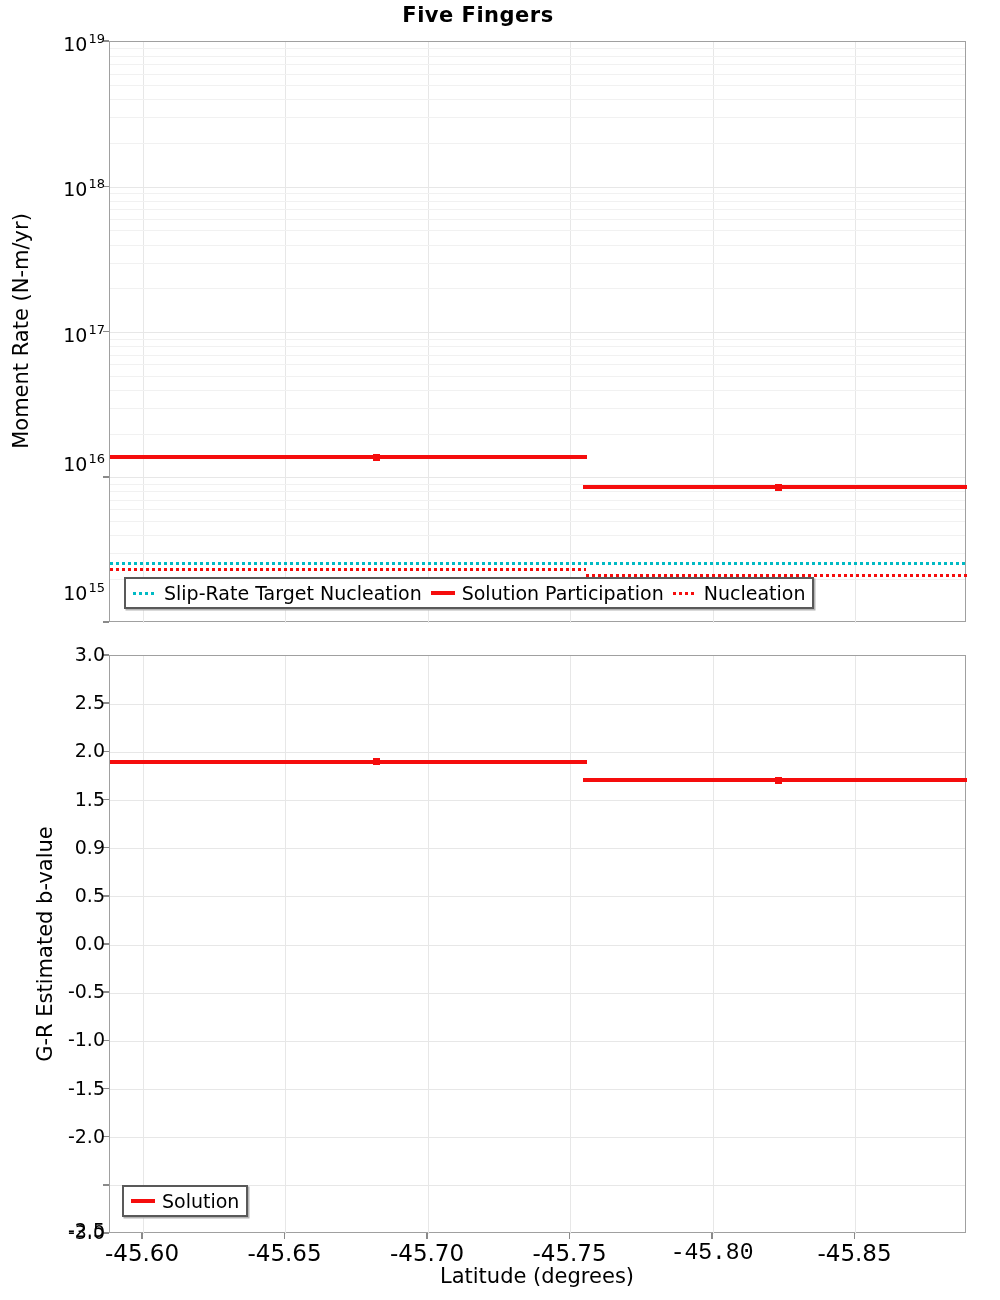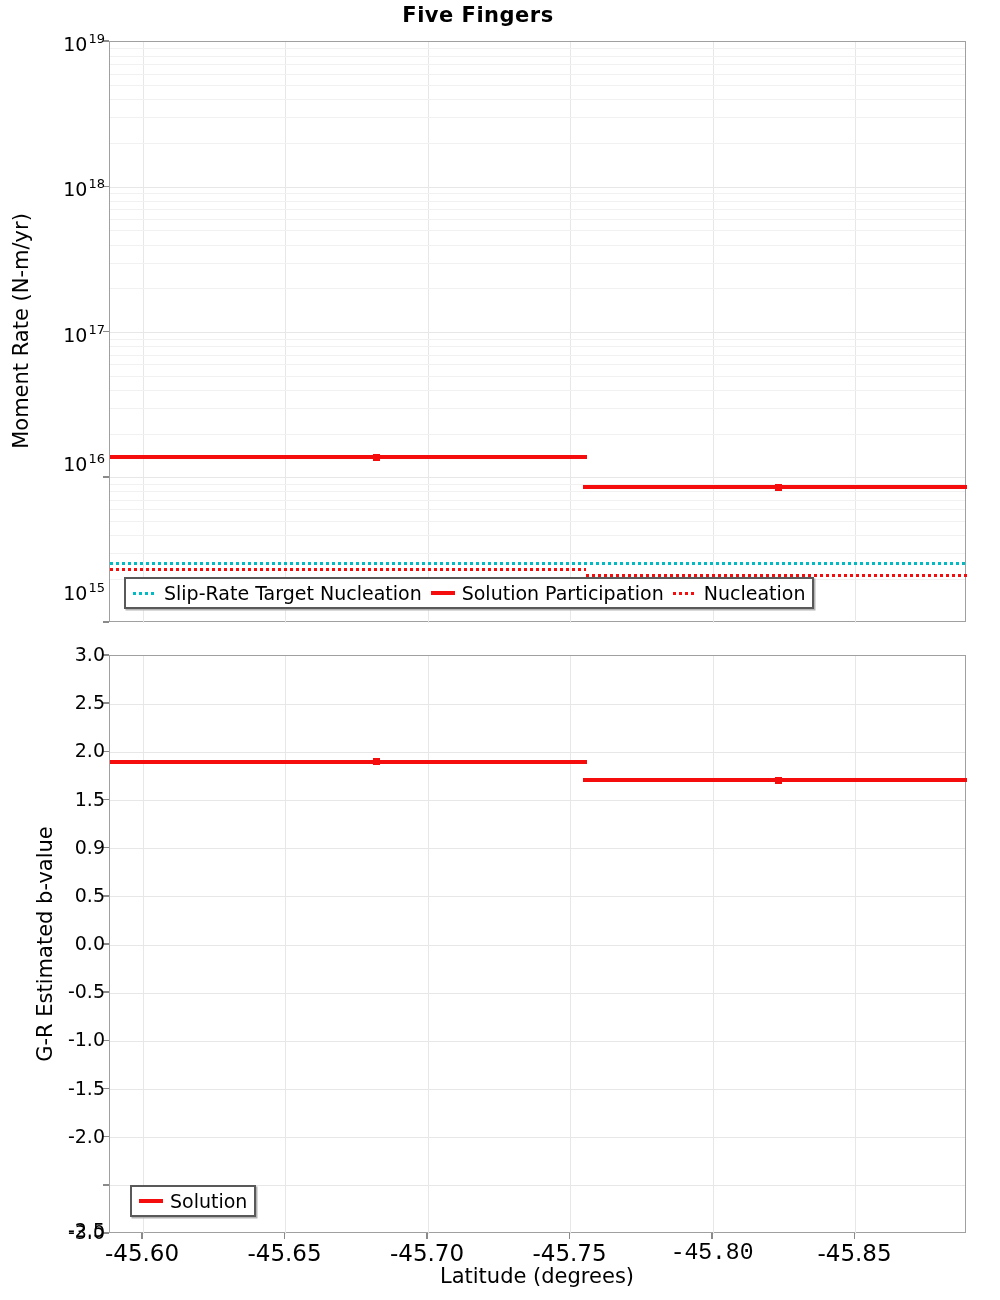"Solution" #legend-bottom { left: 20px -> 12px }
